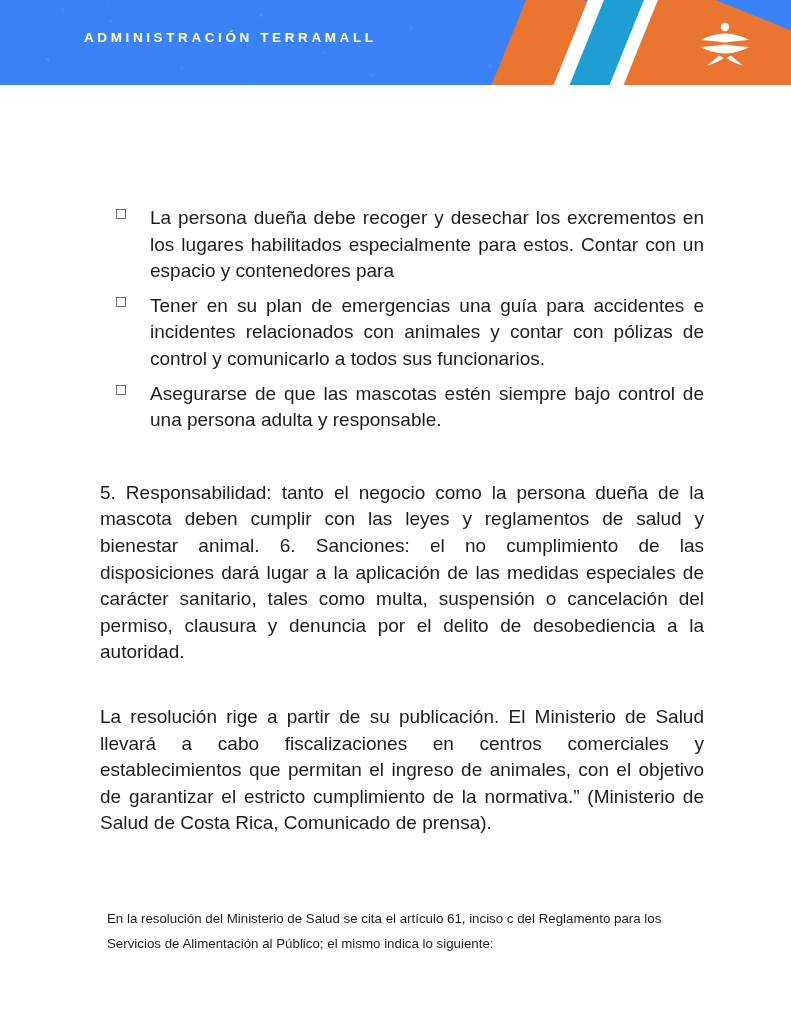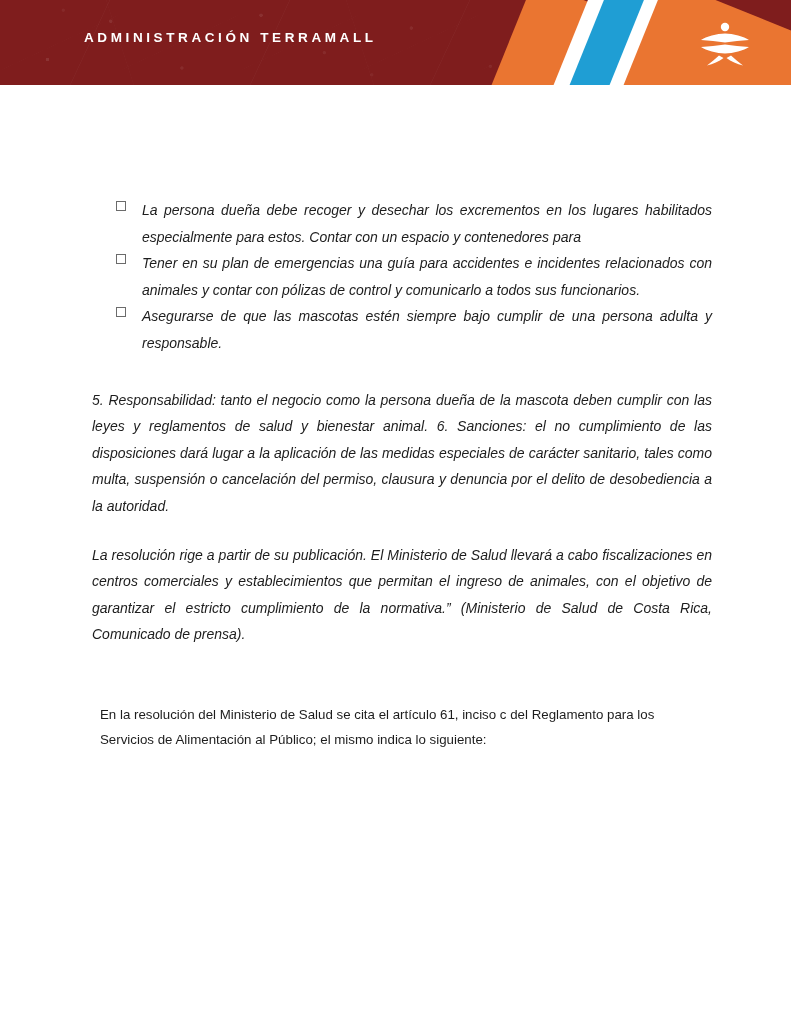"ADMINISTRACIÓN TERRAMALL" .header { background: #7f1d1d -> #3b82f6 }
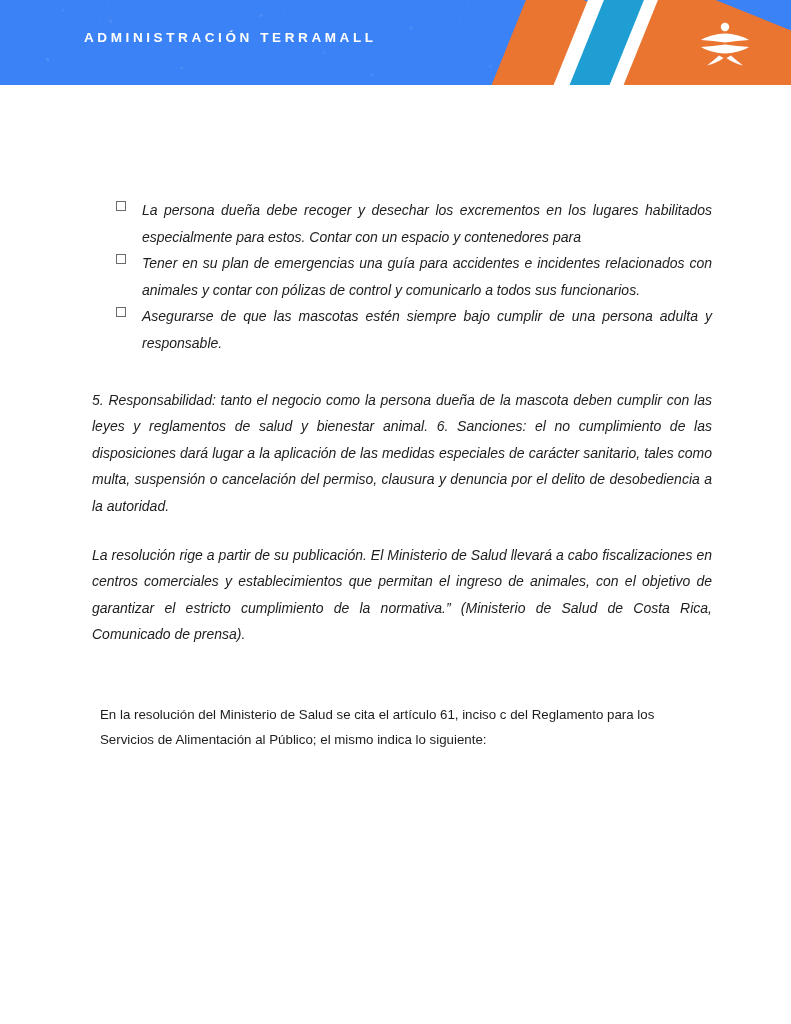"La persona dueña debe recoger" .italic-p { font-size: 14px -> 19px; font-style: italic -> none; margin: 0 -> 8px }
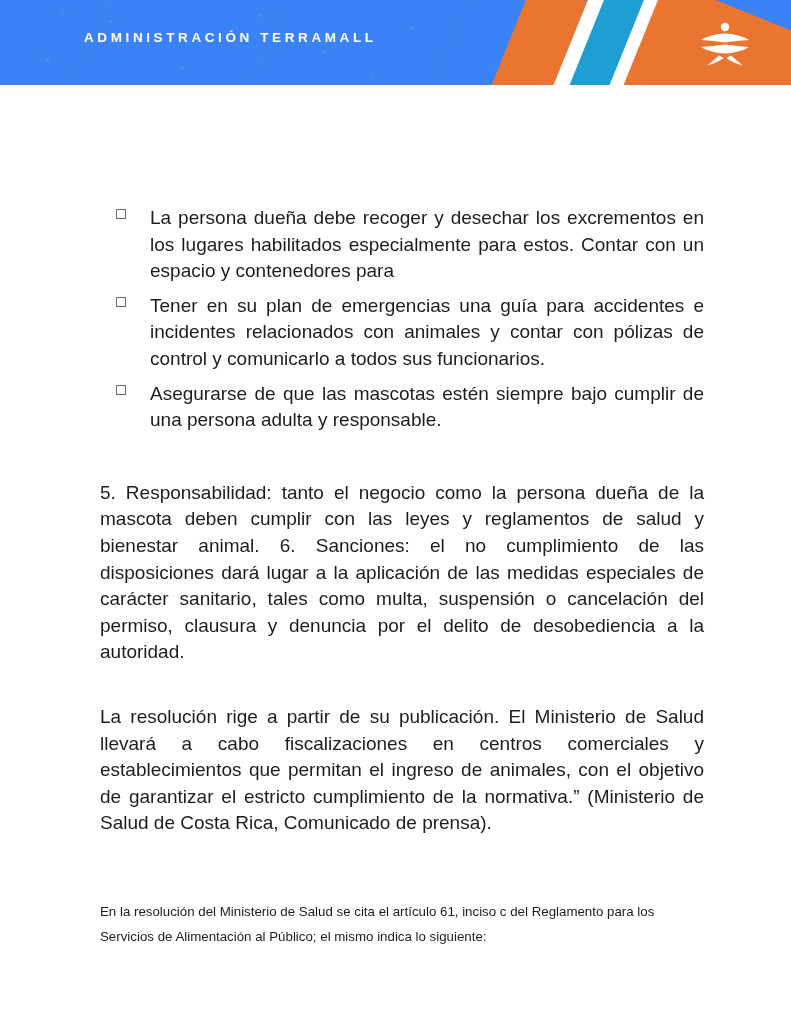"Asegurarse de que las mascotas" p.italic-p { text: cumplir -> control }
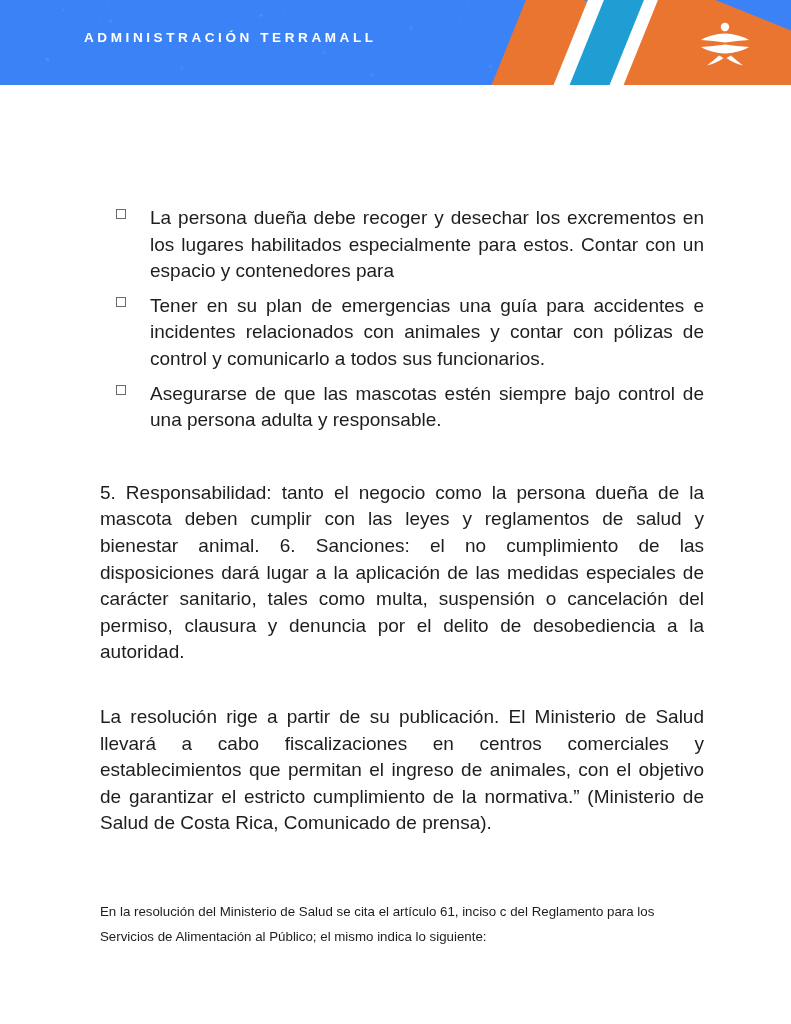"En la resolución del Ministerio" .plain-p { margin: 8px -> 15px }
